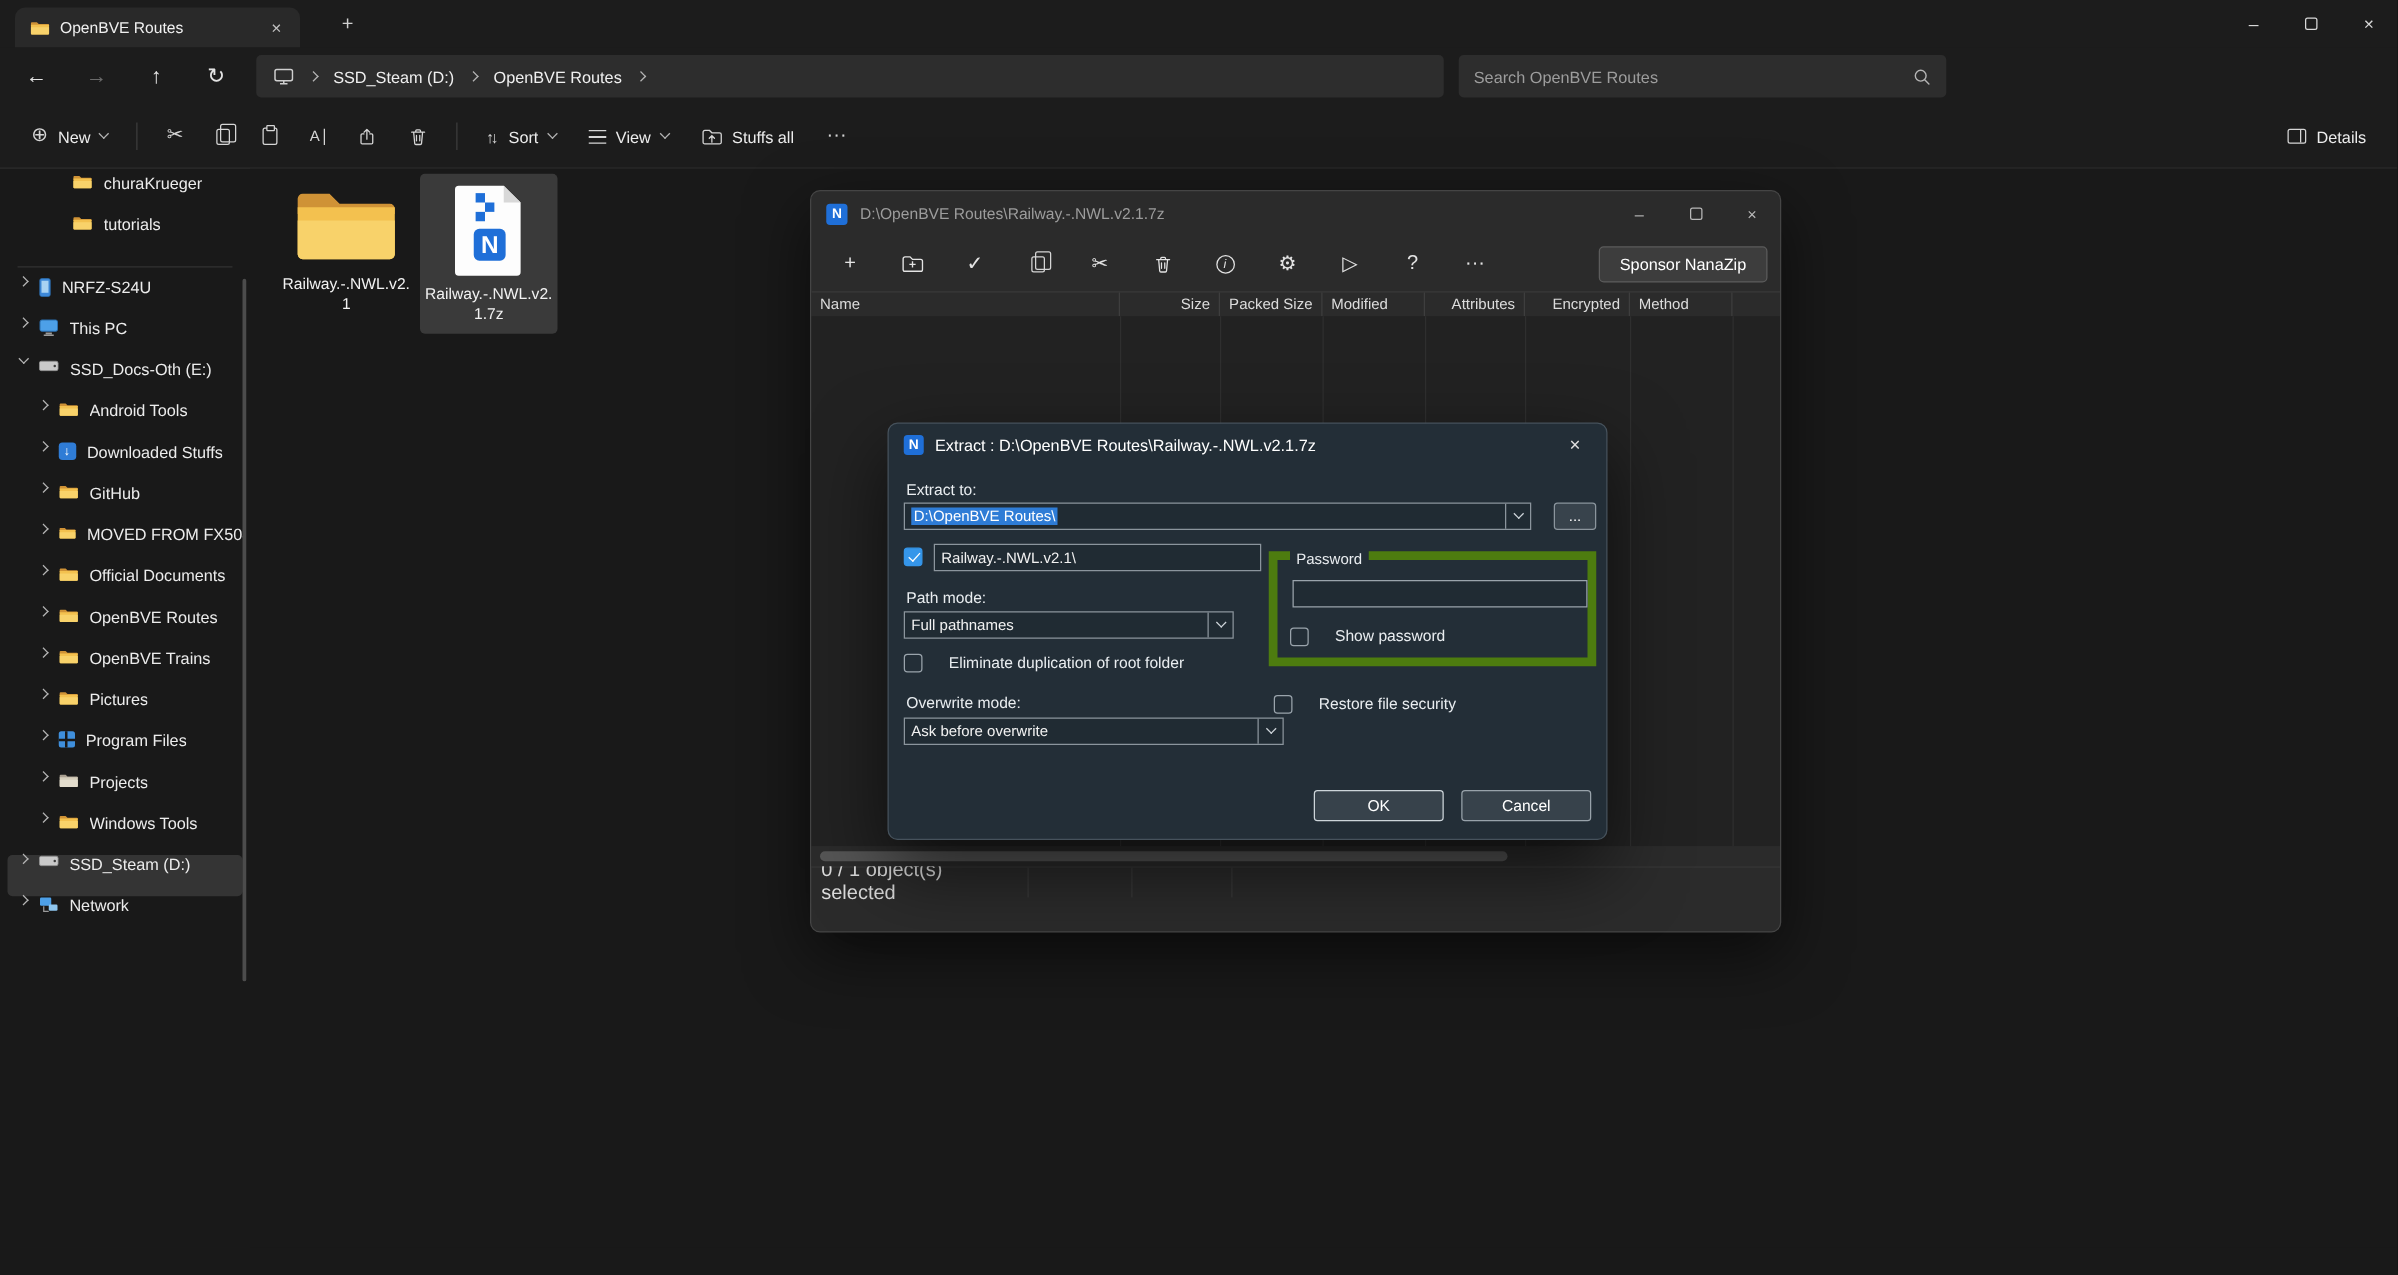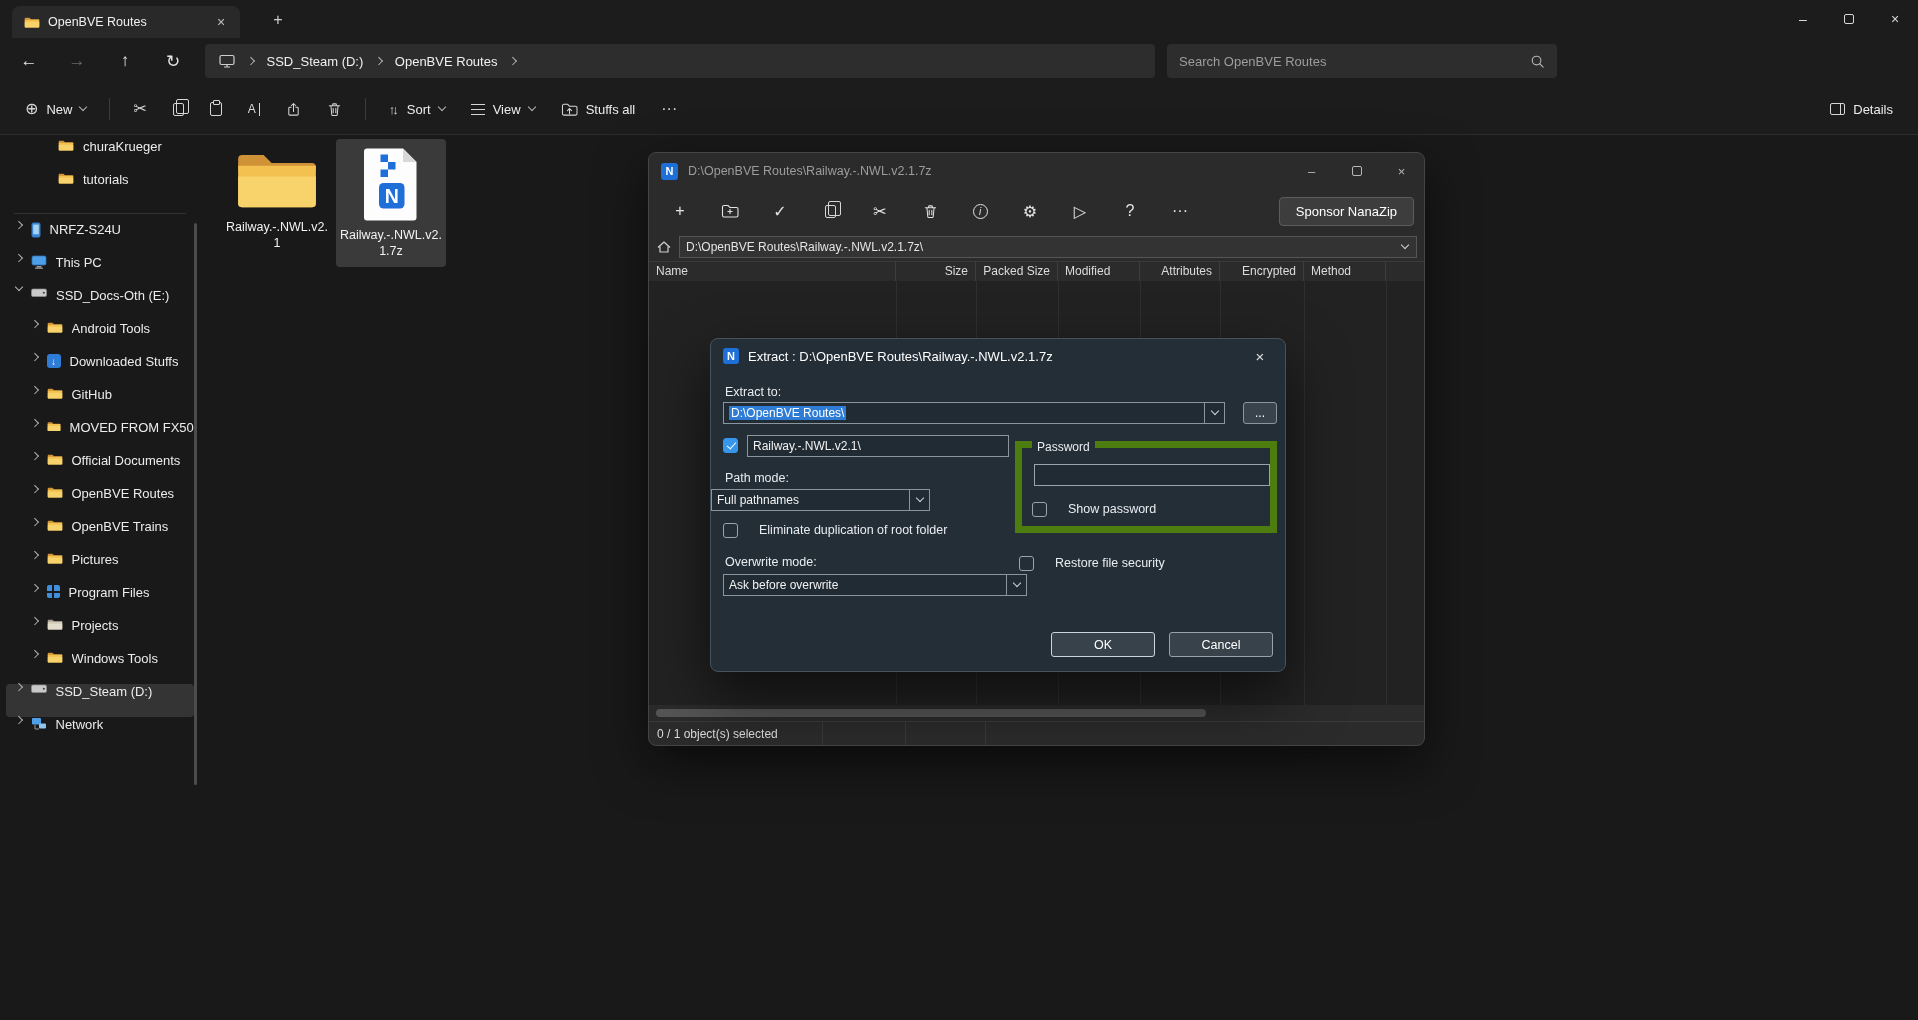"D:\OpenBVE Routes\Railway.-.NWL.v2.1.7z\" div.nz-addr { html: <div> <svg> <use></use> </svg> <div> <span>D:\OpenBVE Routes\Railway.-.NWL.v2.1.7z\</span> <span></span> </div> </div> -> none }
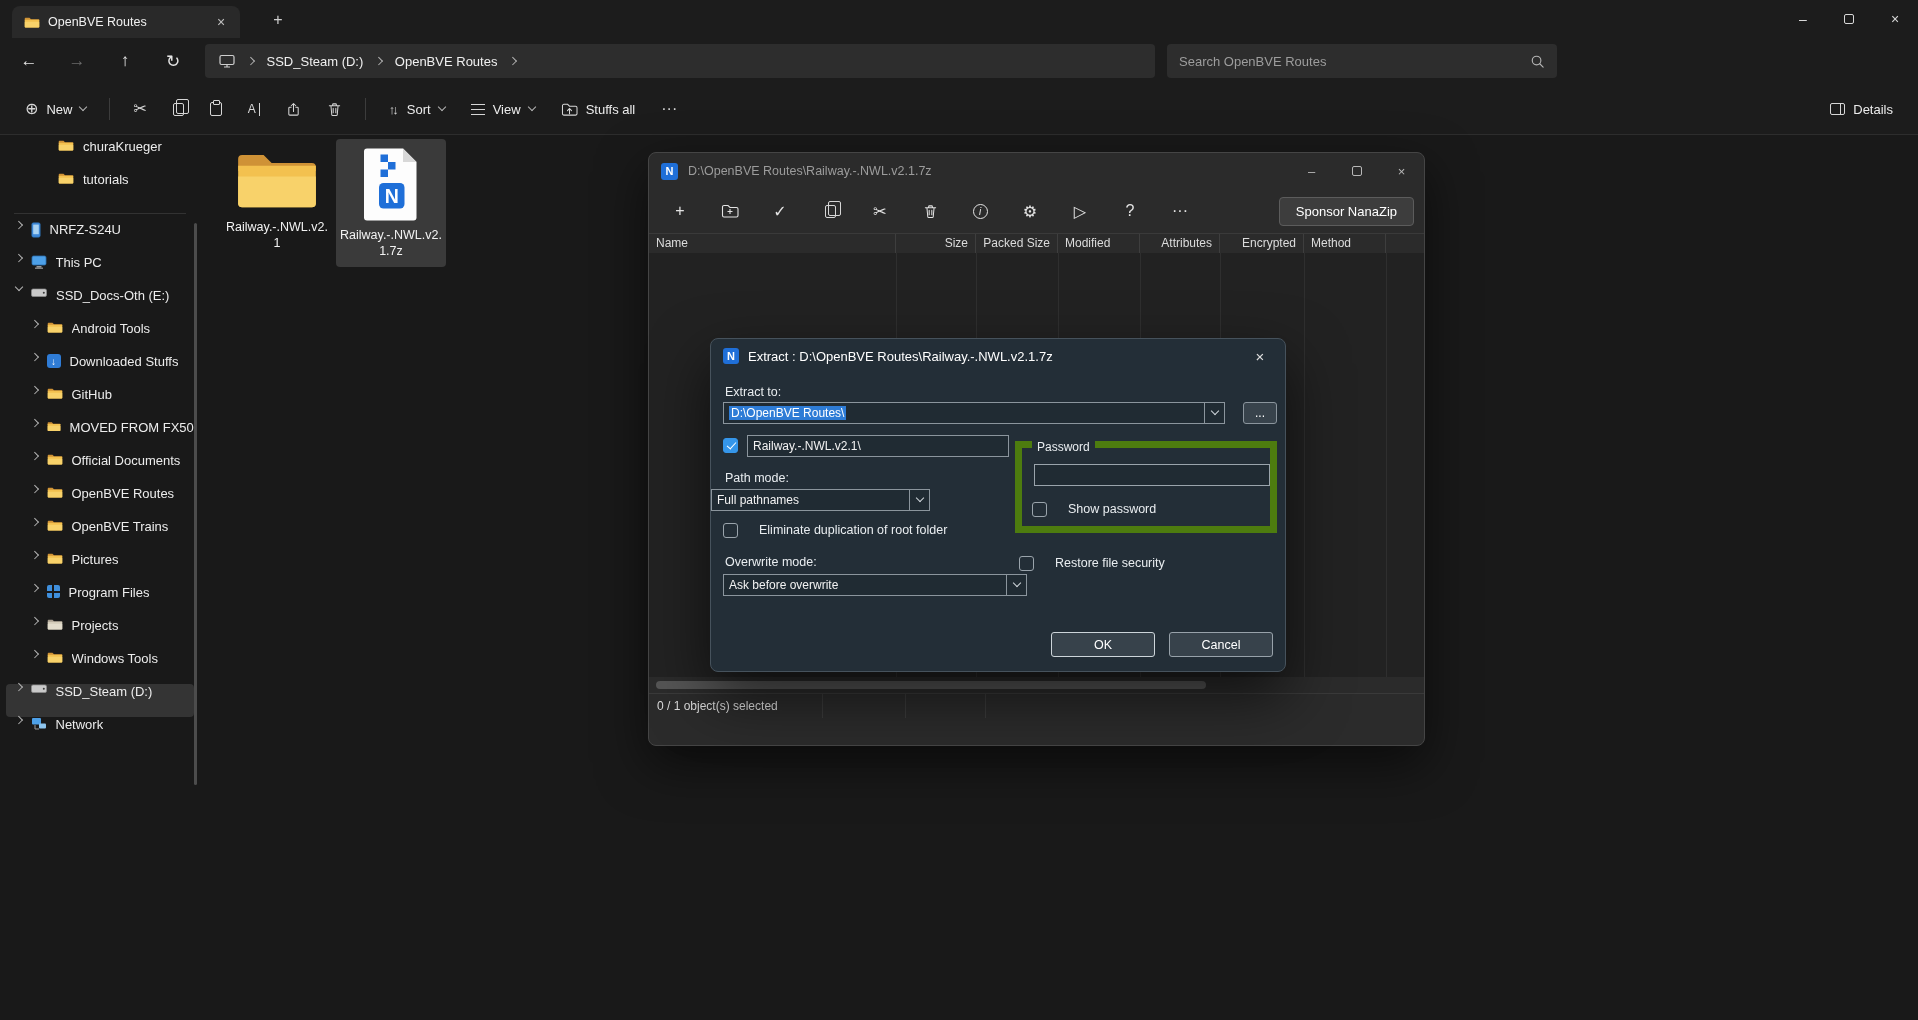"Full pathnames" div.combo { left: 0 -> 12px; width: 219px -> 264px }
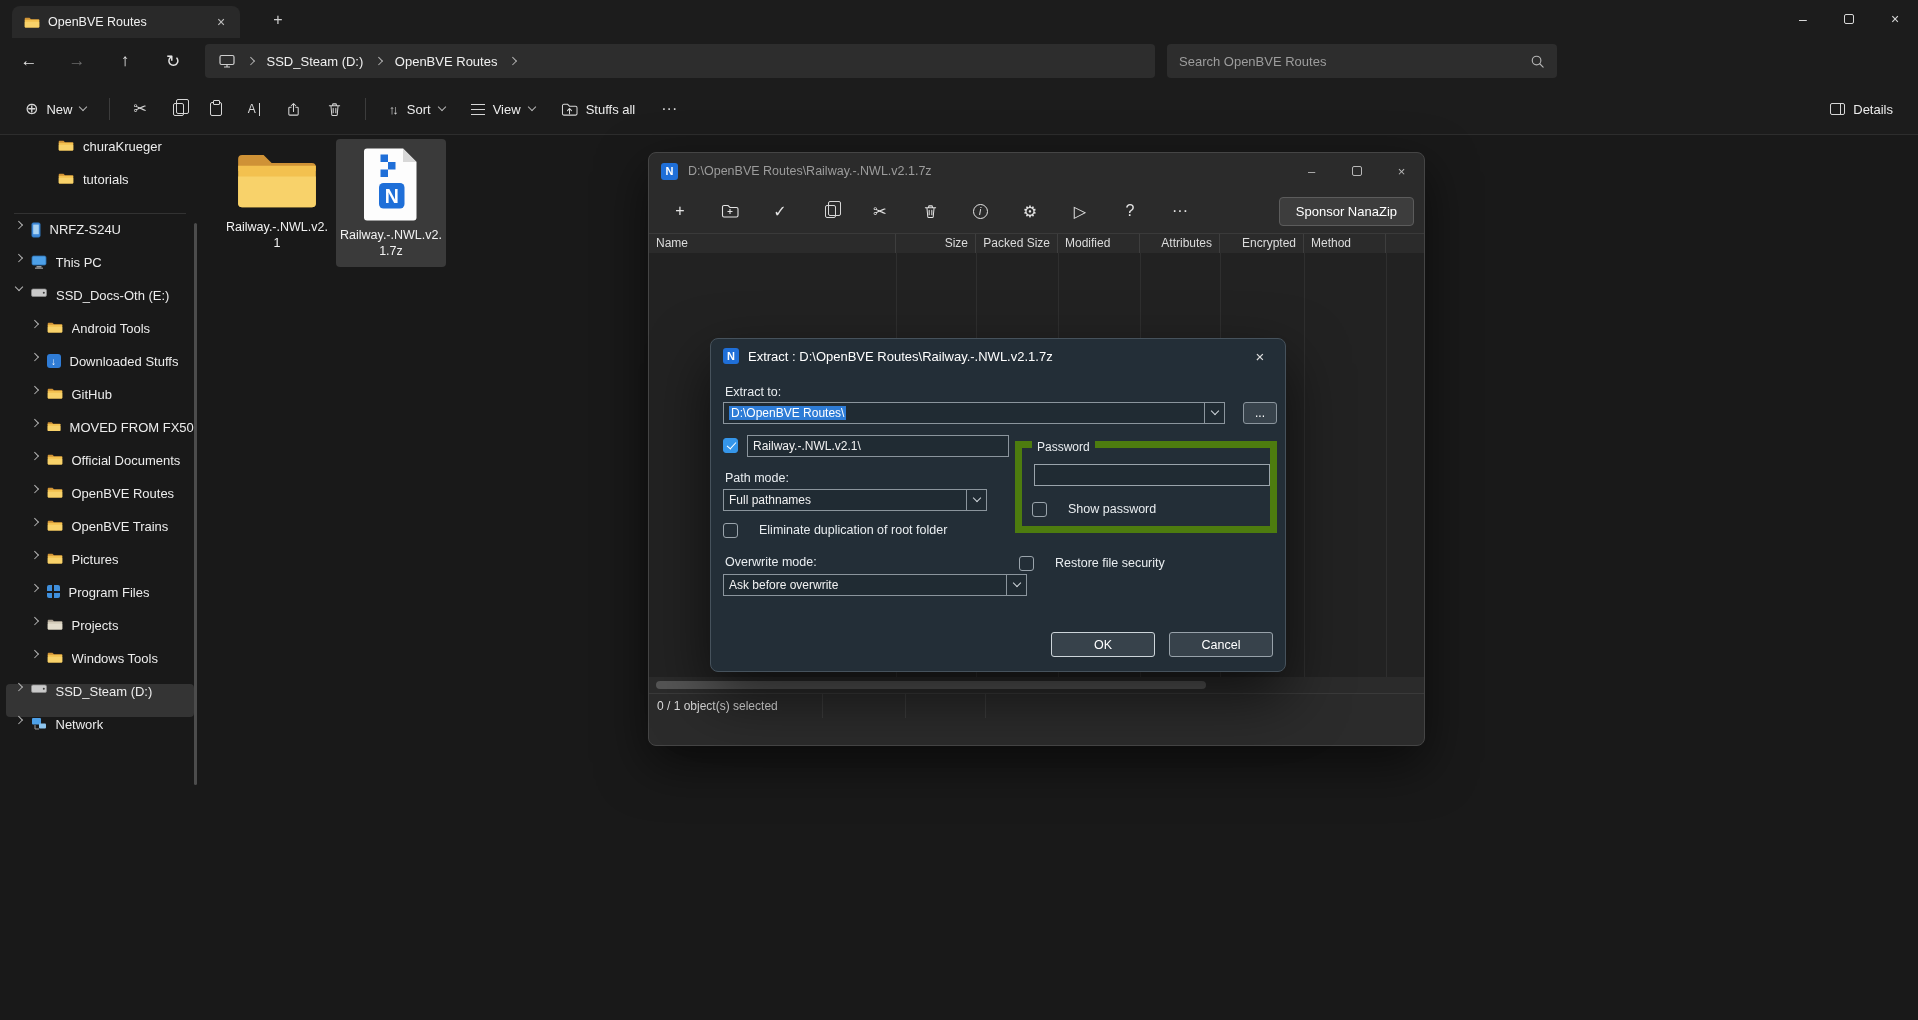"0 / 1 object(s) selected" .nz-status { font-size: 12px -> 16px }
